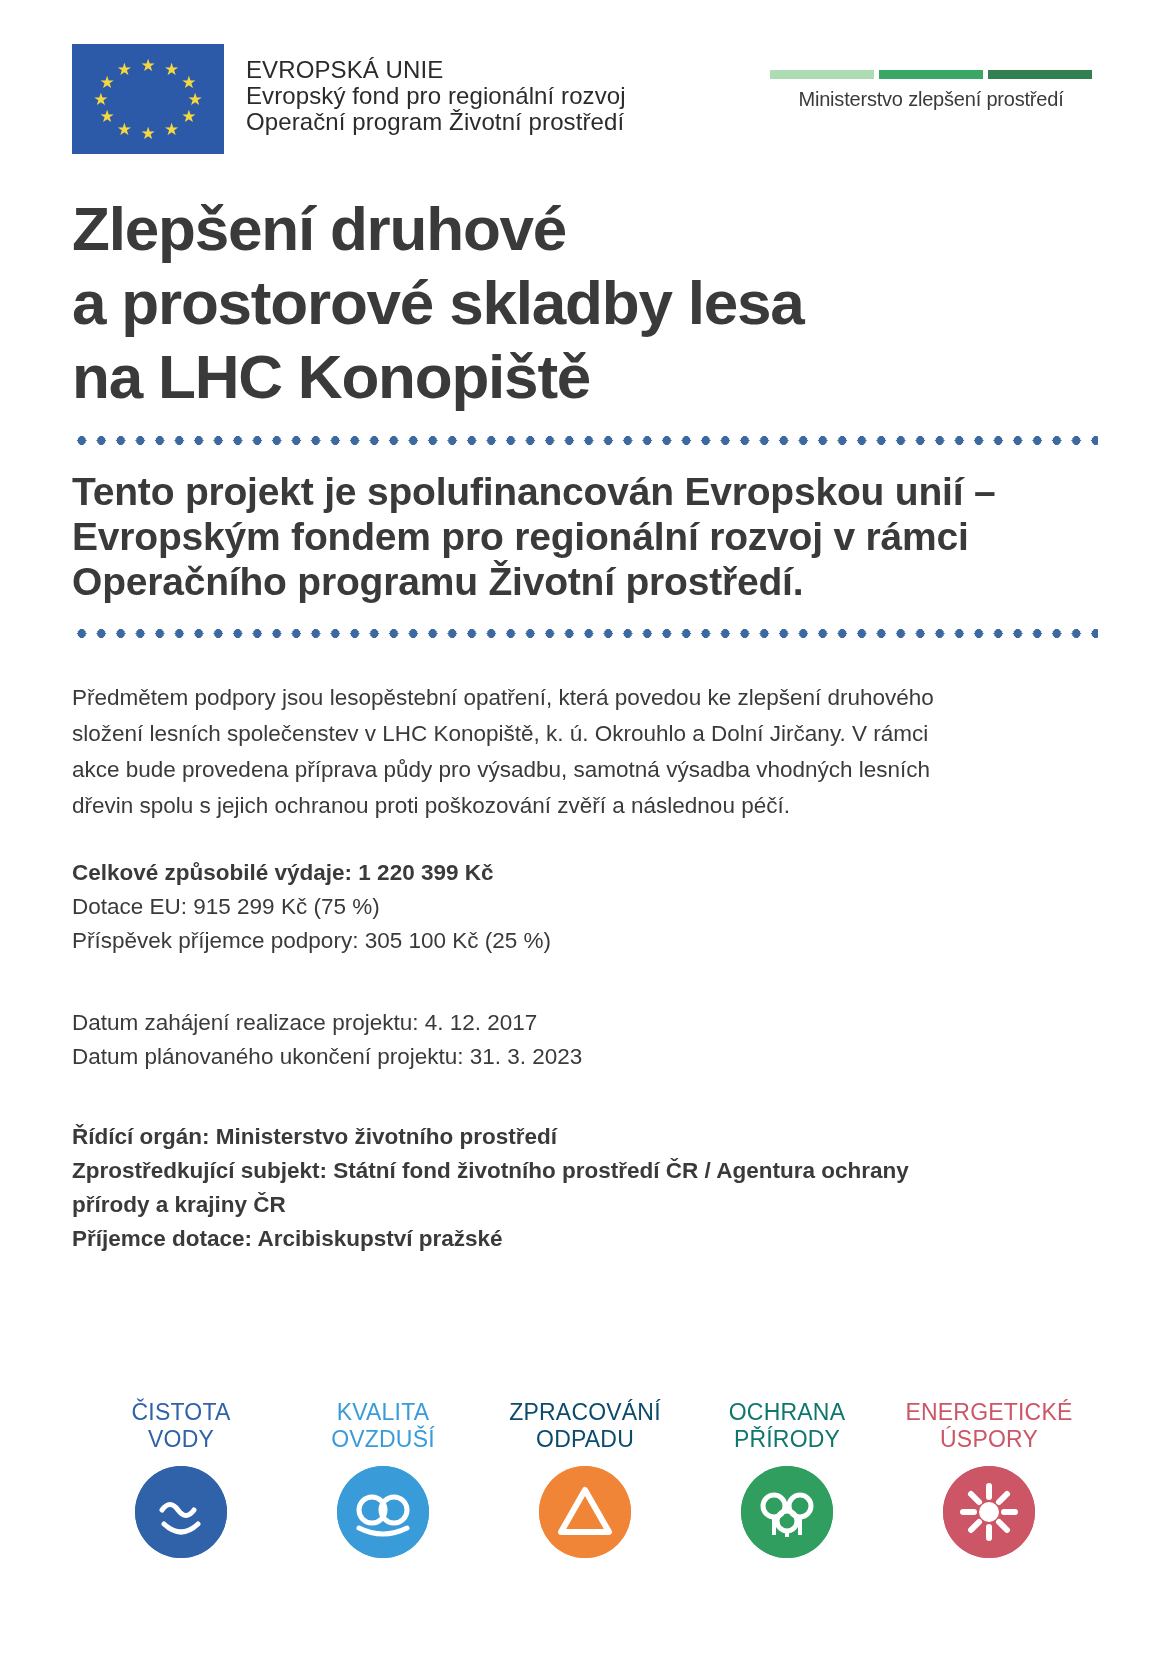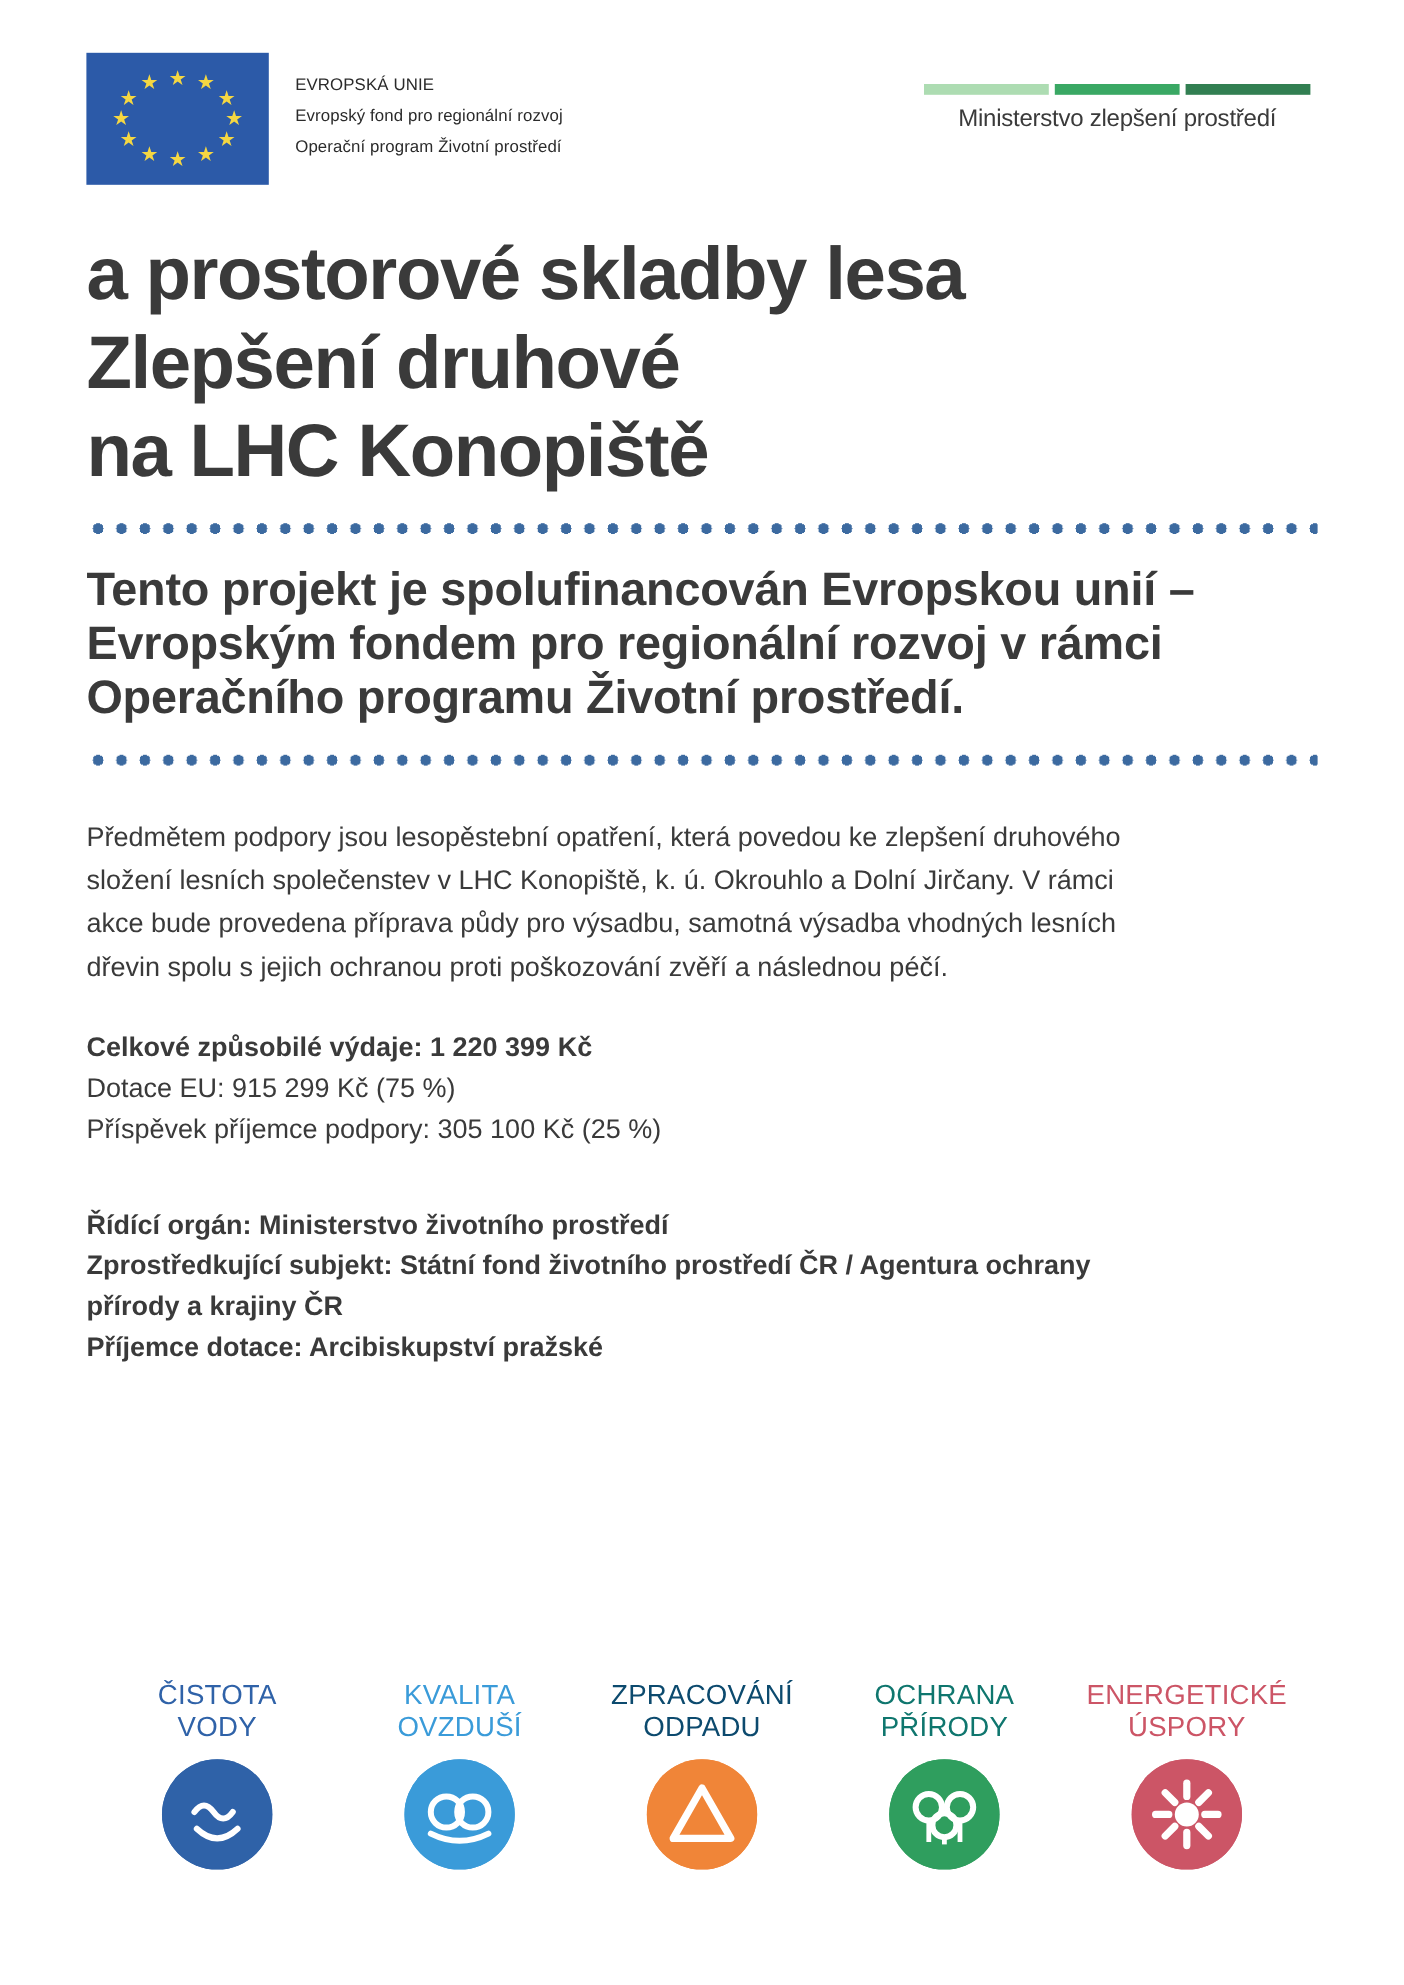"EVROPSKÁ UNIE" .eu-text { font-size: 14px -> 24px }
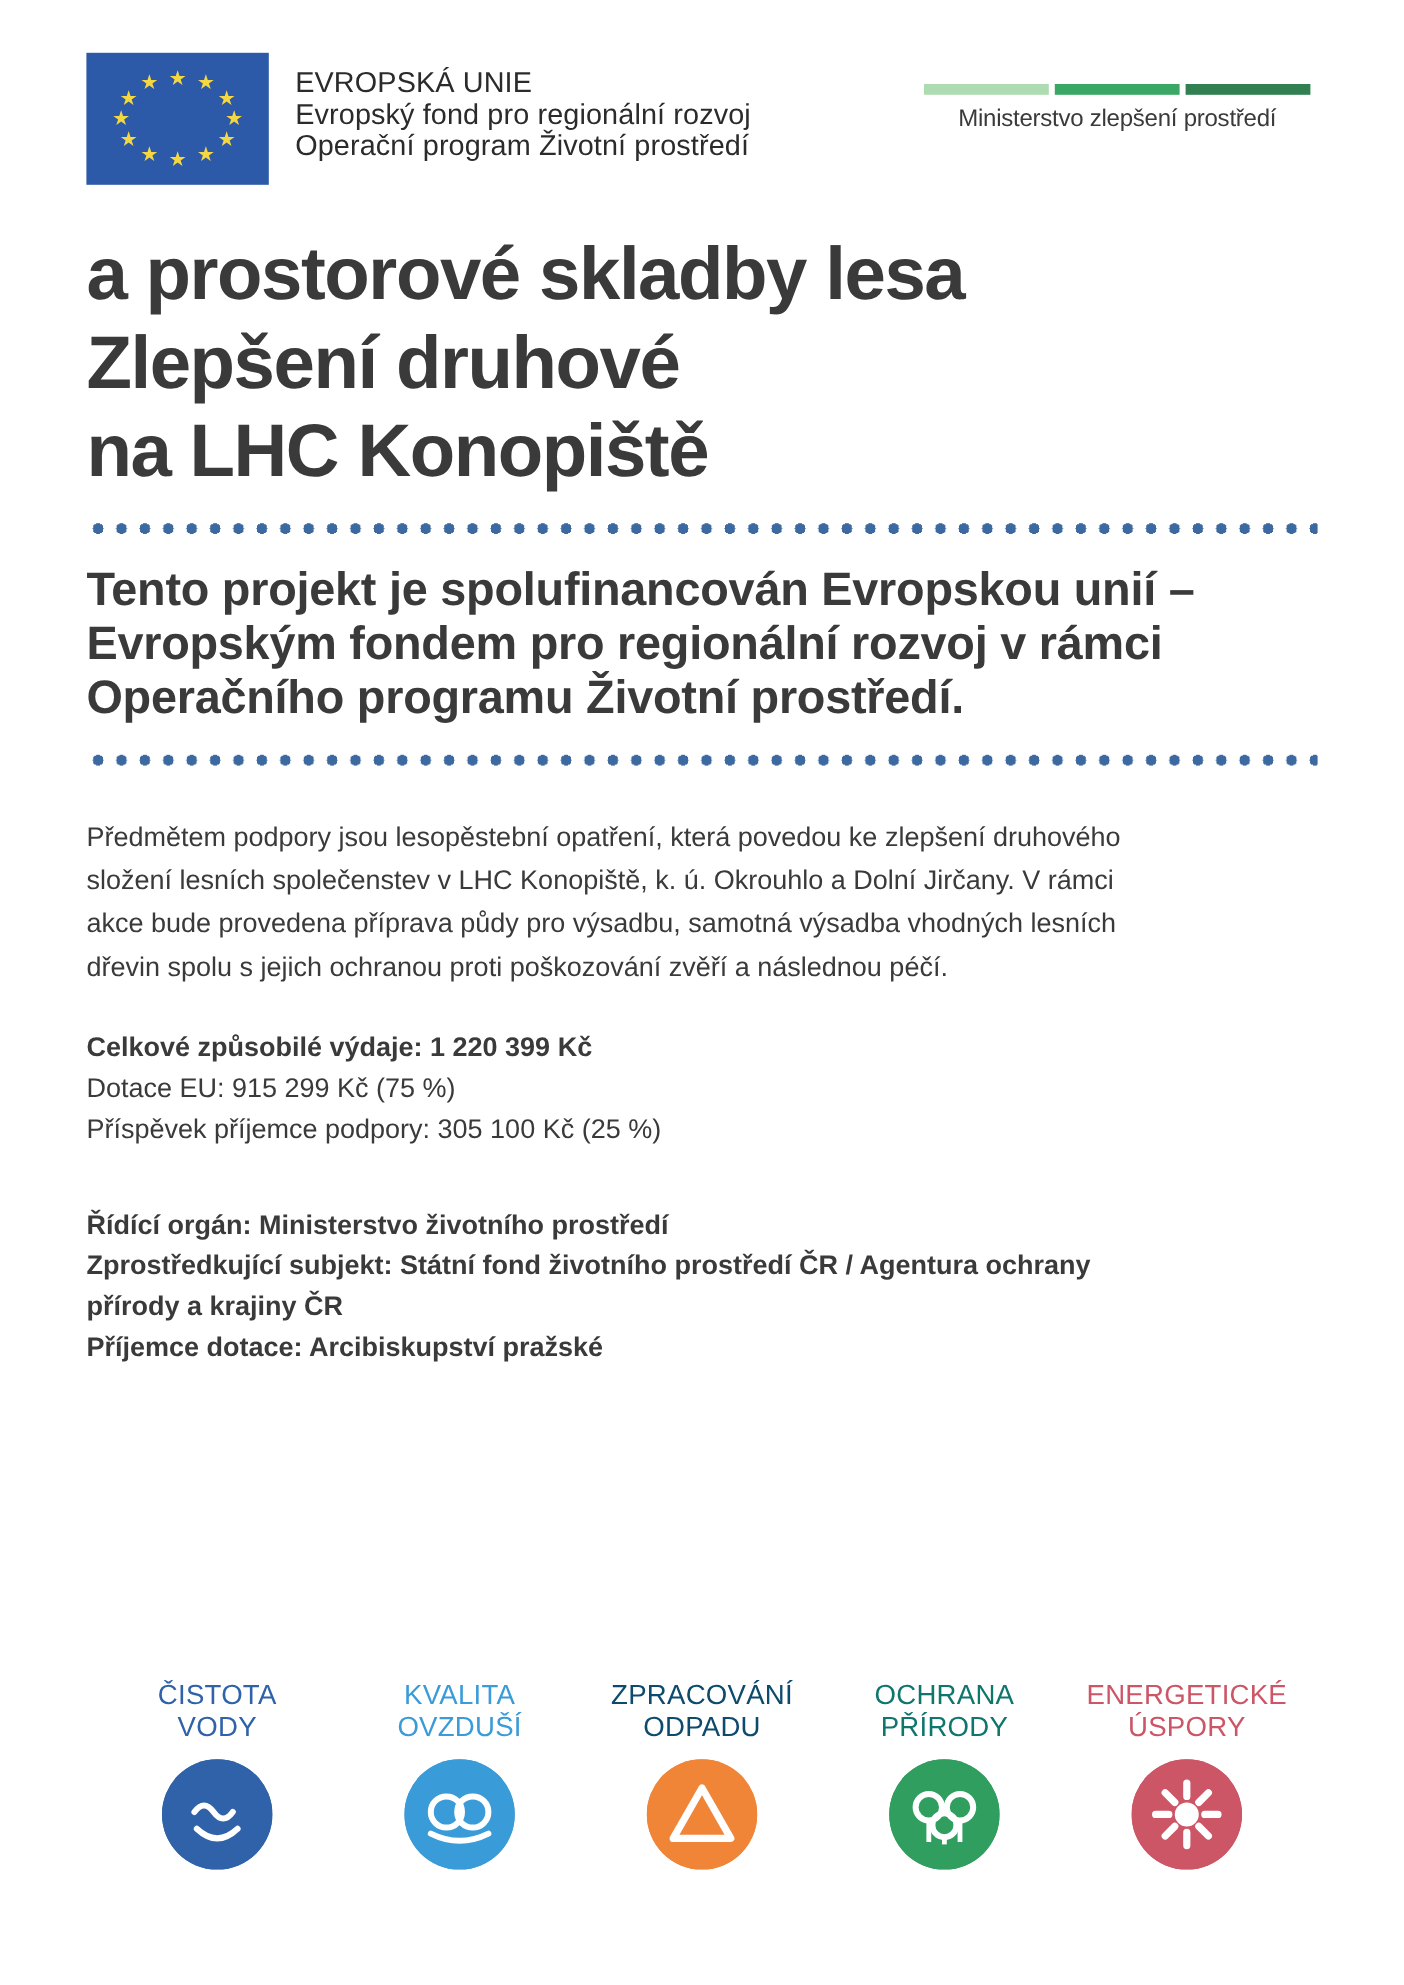"a prostorové skladby lesa" div { order: before "Zlepšení druhové" -> after "Zlepšení druhové" }
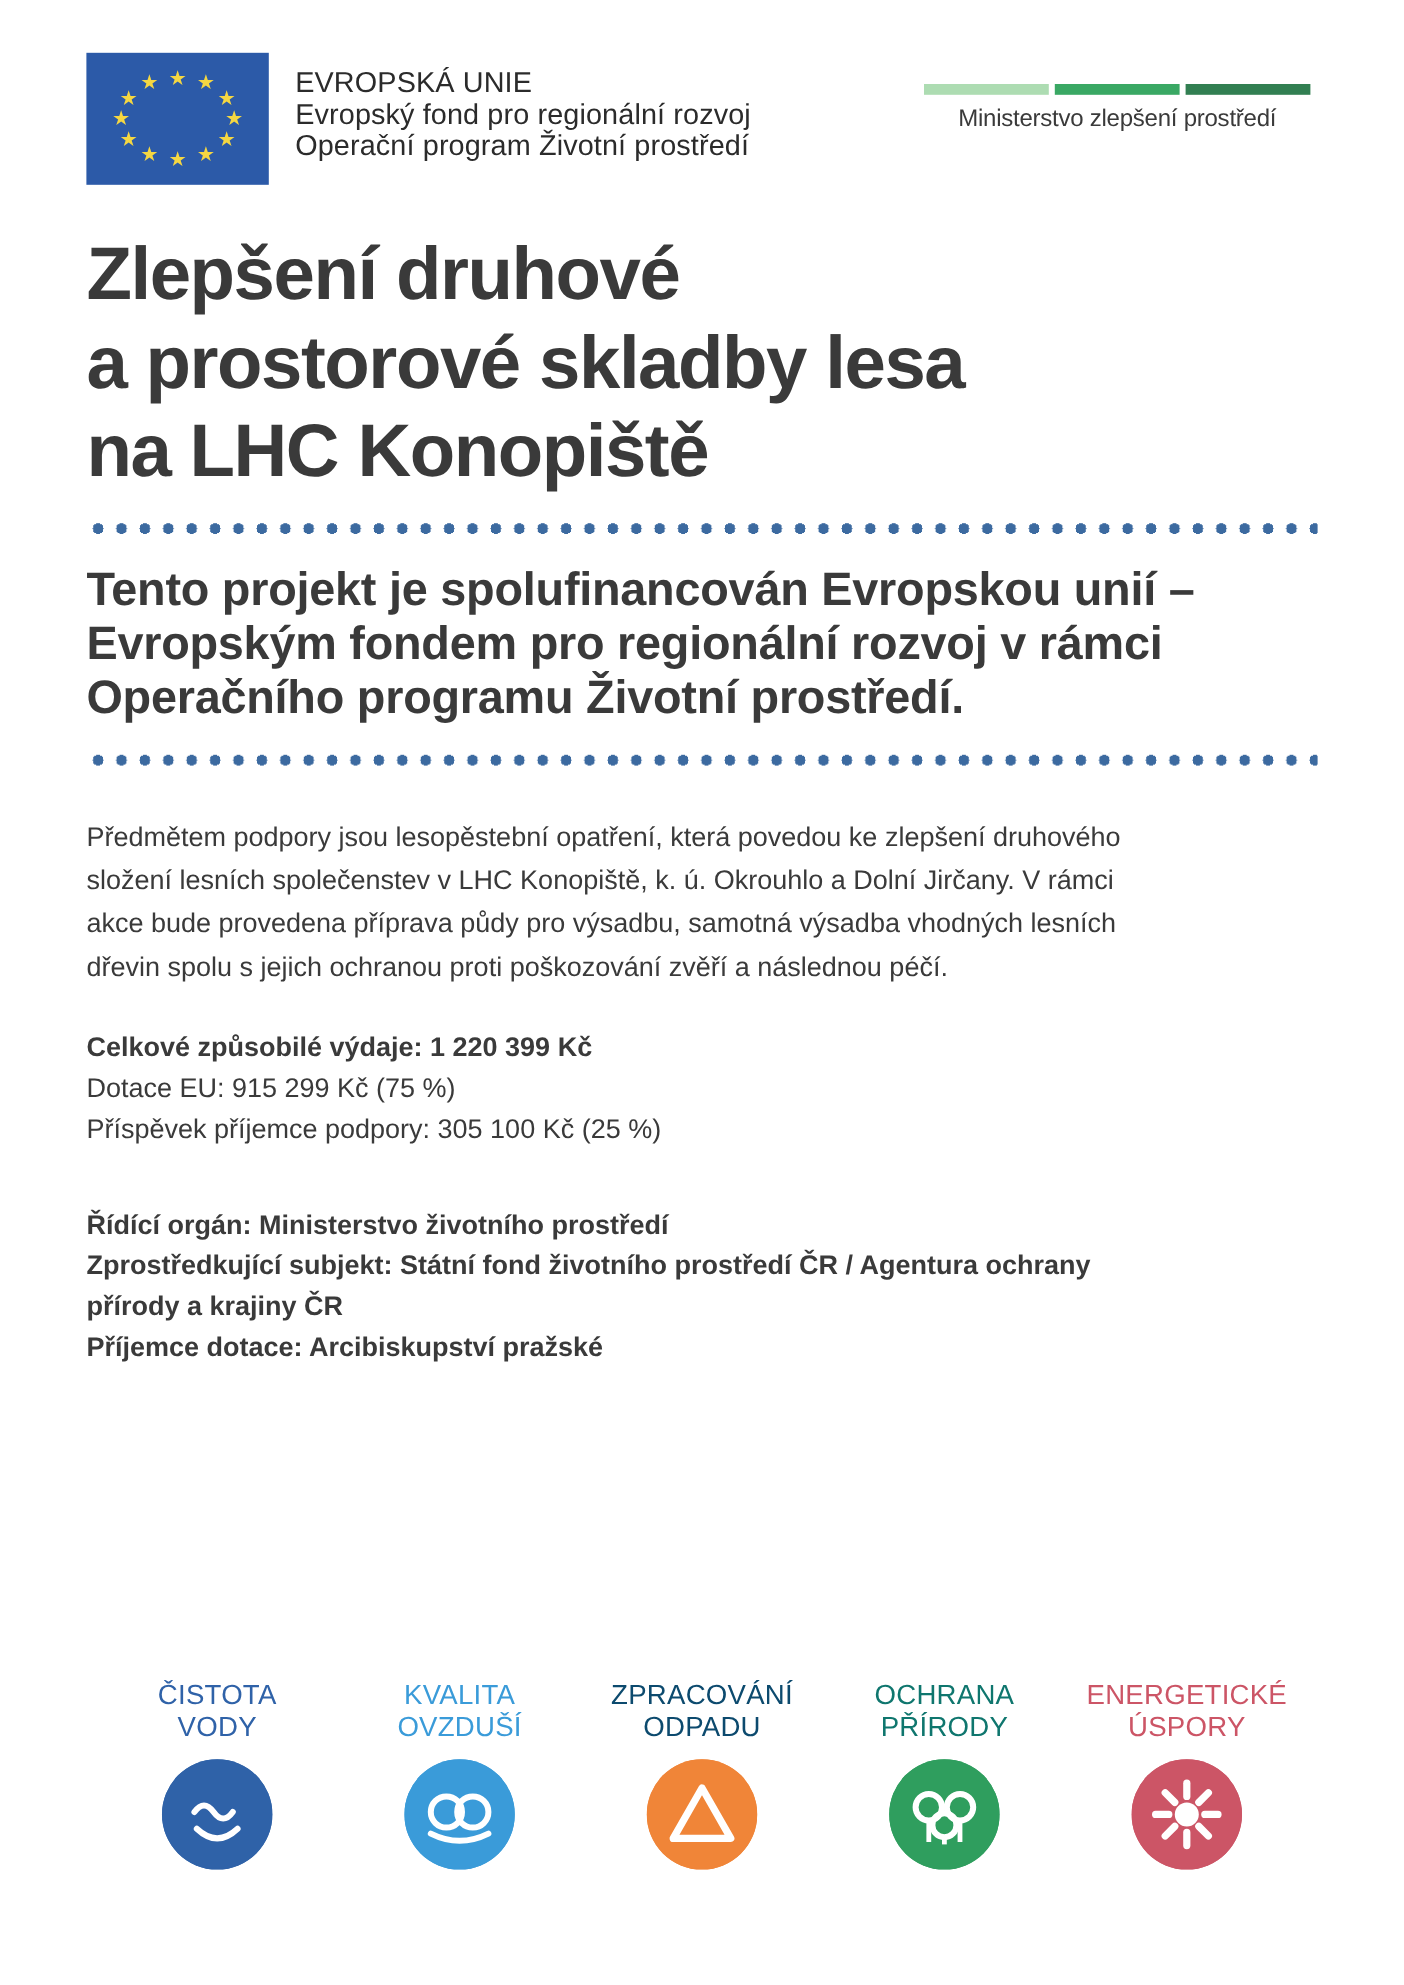"Datum zahájení realizace projektu: 4." div.block { html: none -> <div> <div>Datum zahájení realizace projektu: 4. 12. 2017</div> <div>Datum plánovaného ukončení projektu: 31. 3. 2023</div> </div> }
